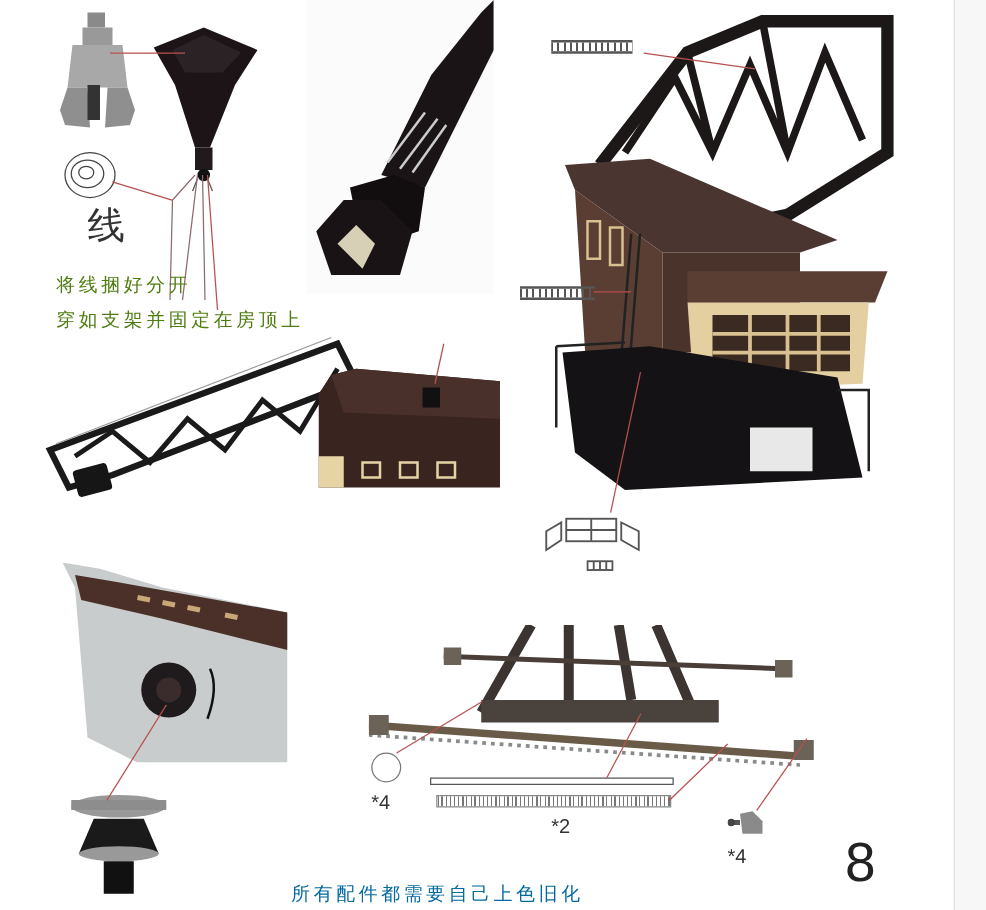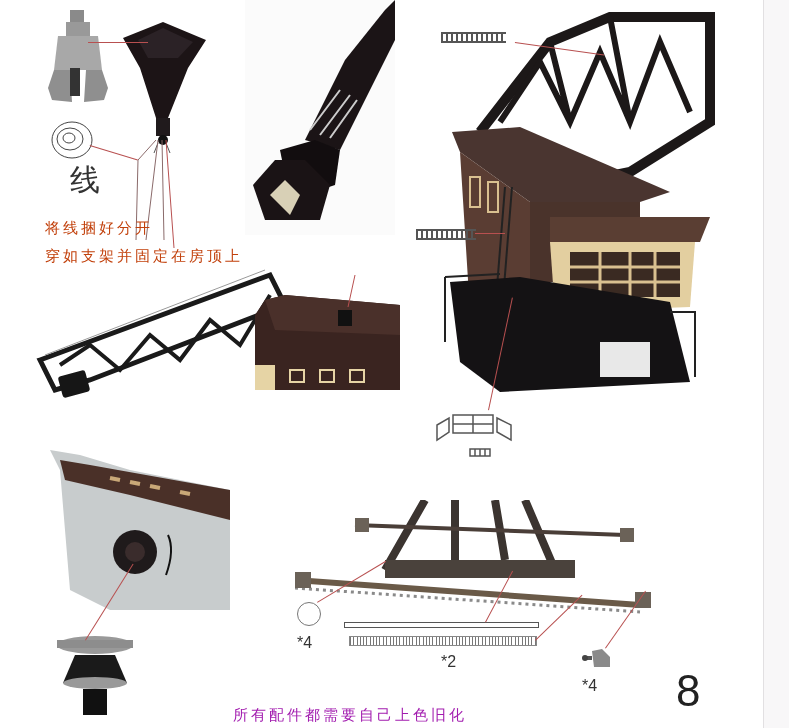"将线捆好分开" .label-cn { color: #c2410c -> #4d7c0f }
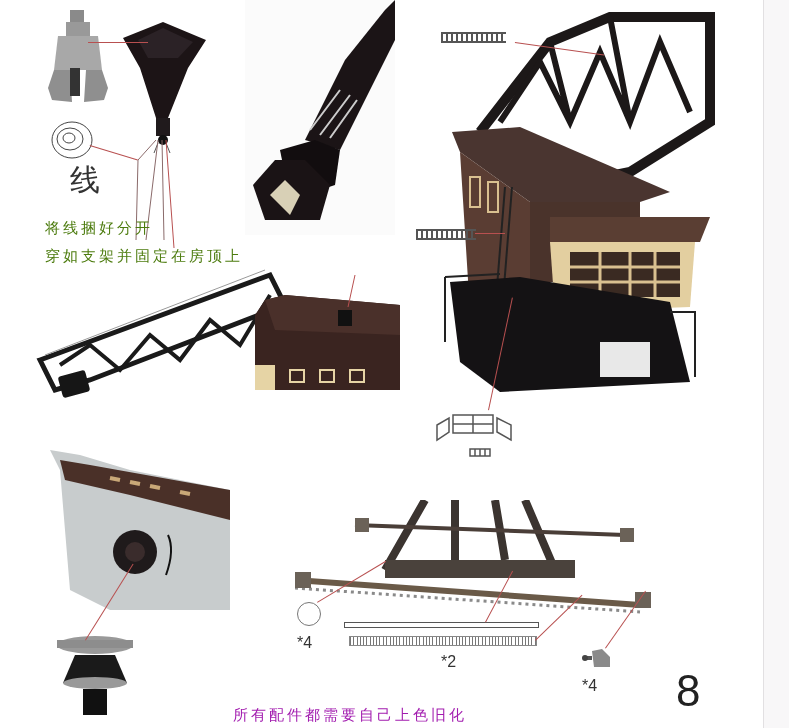"所有配件都需要自己上色旧化" .footer-note { color: #a21caf -> #0369a1 }
